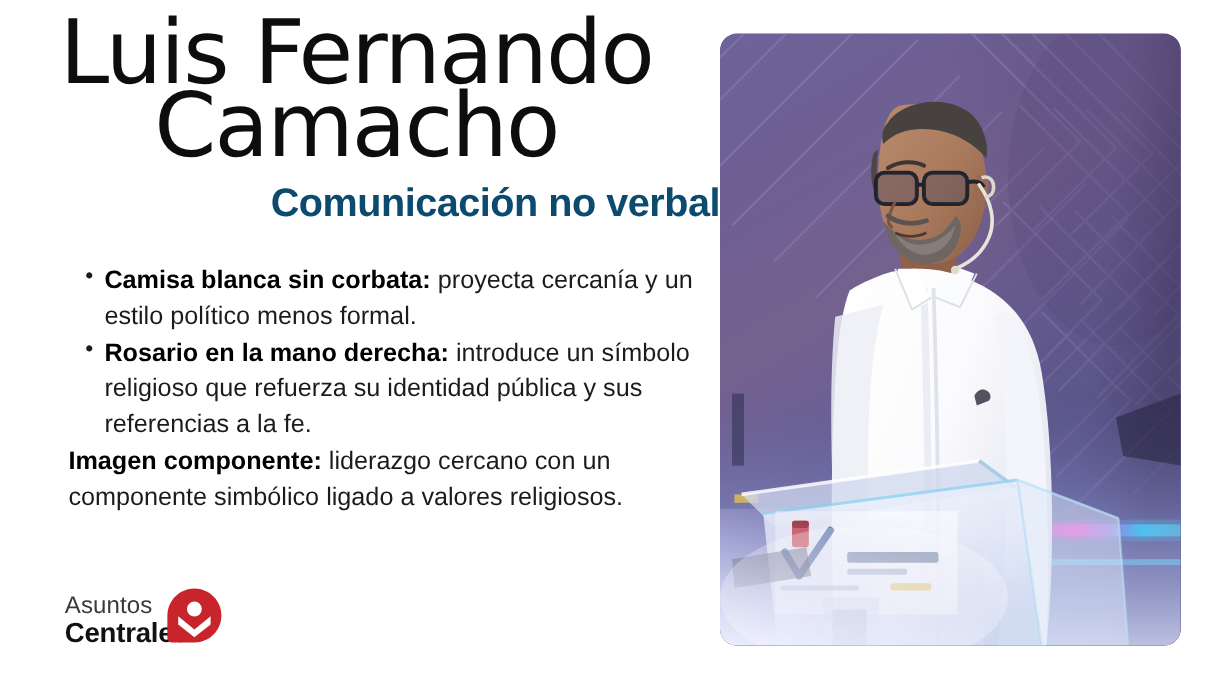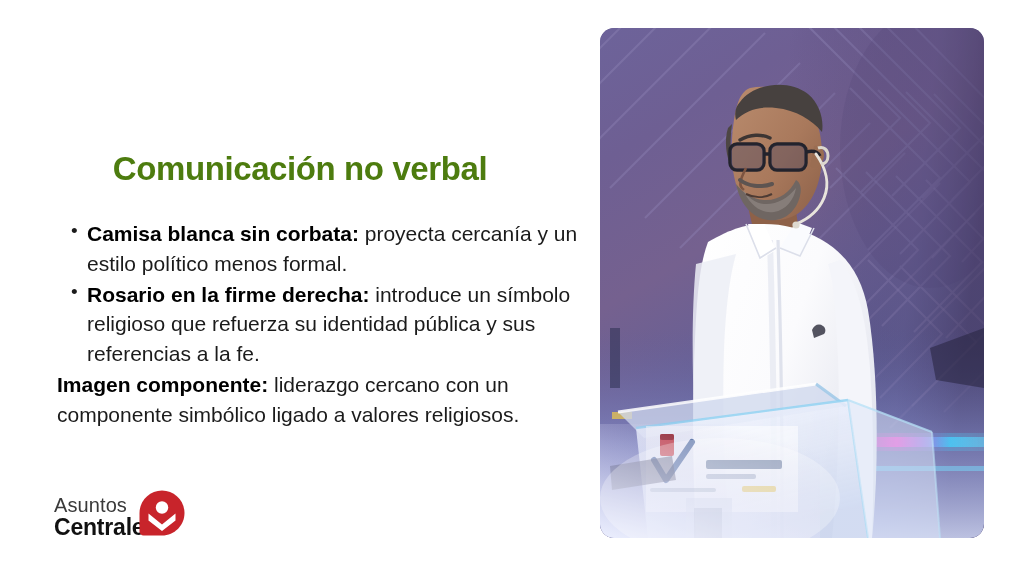"Luis Fernando" div.title-block { html: none -> <div> <div>Luis Fernando</div> <div>Camacho</div> </div> }
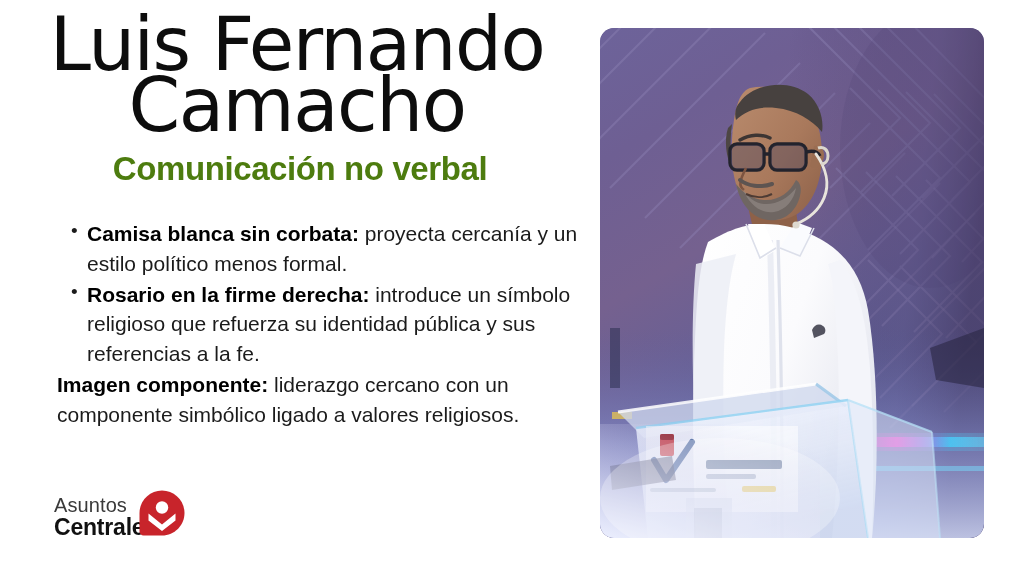"Comunicación no verbal" .subtitle { color: #4d7c0f -> #0c4a6e; text-align: center -> right }
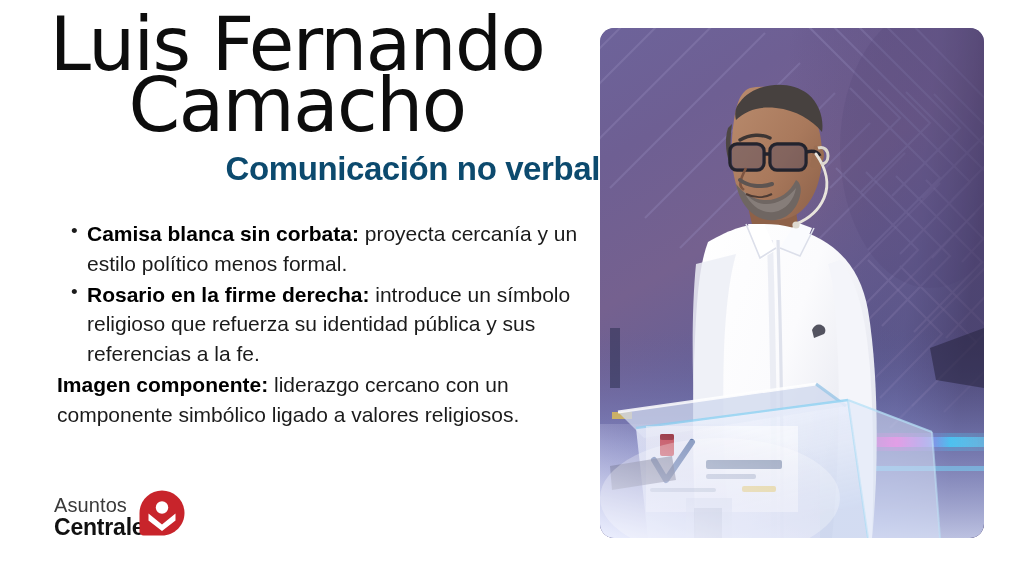"Rosario en la firme derecha:" span.lead { text: firme -> mano }
